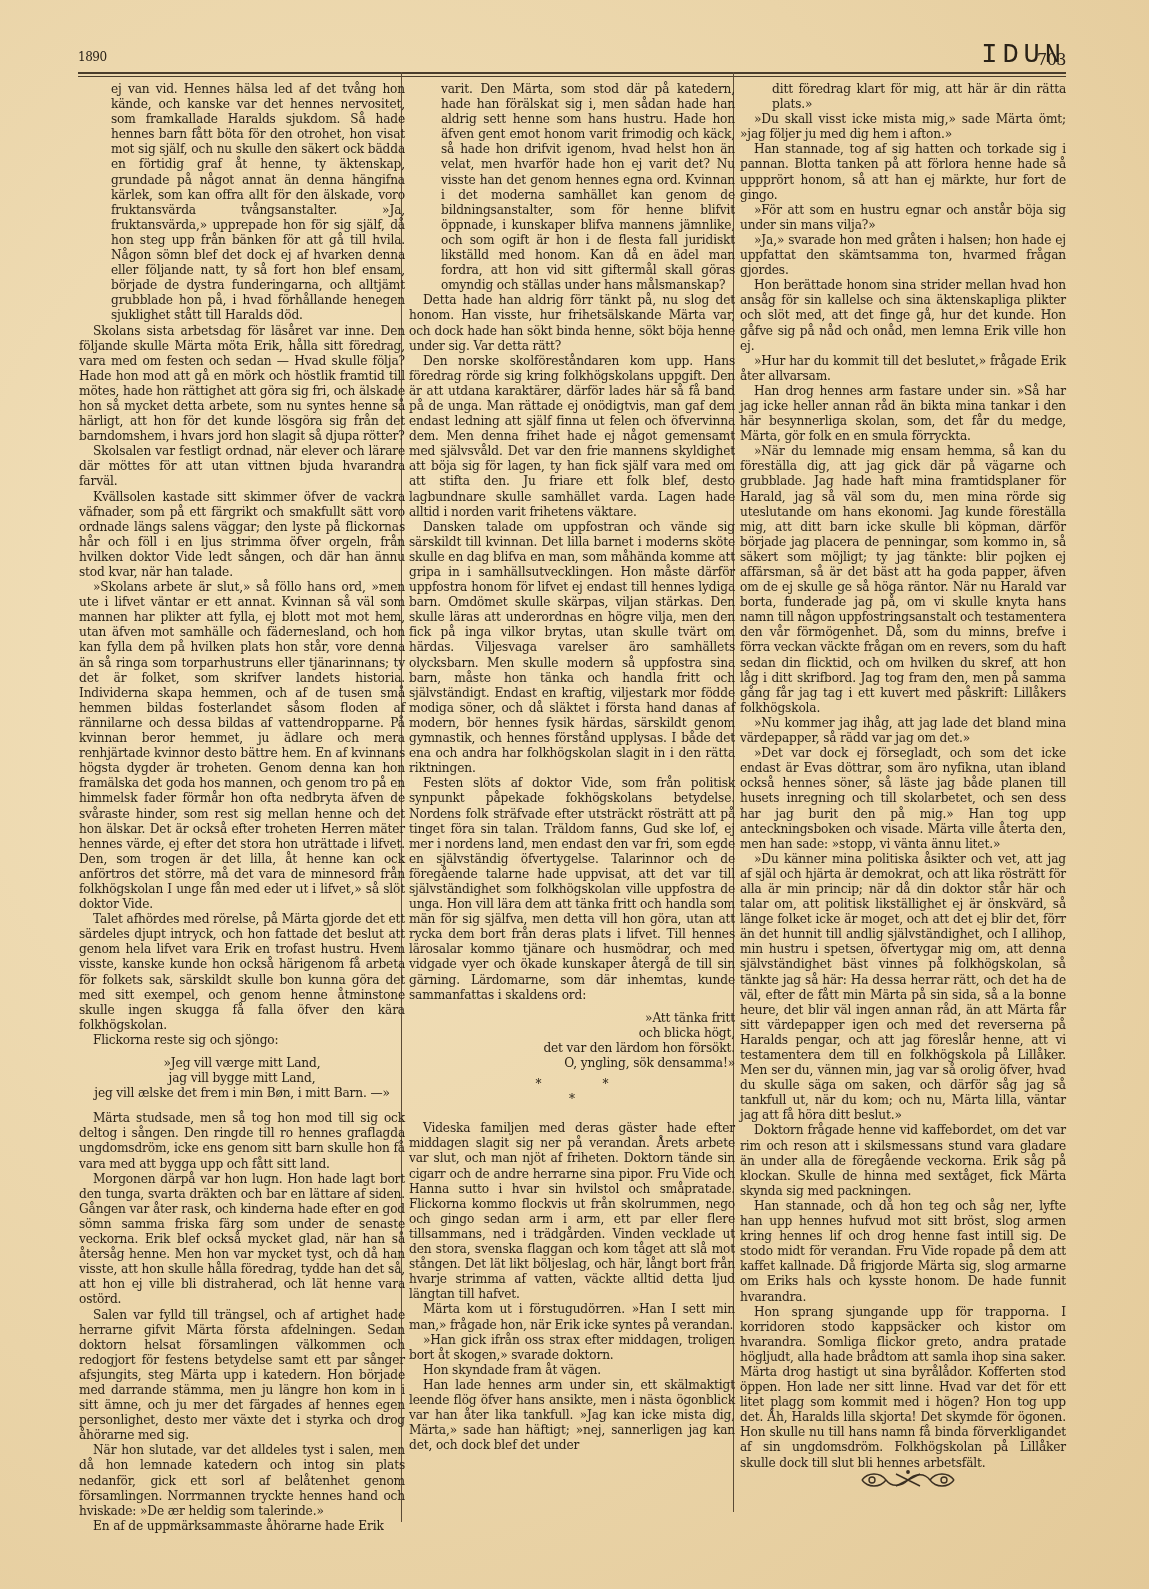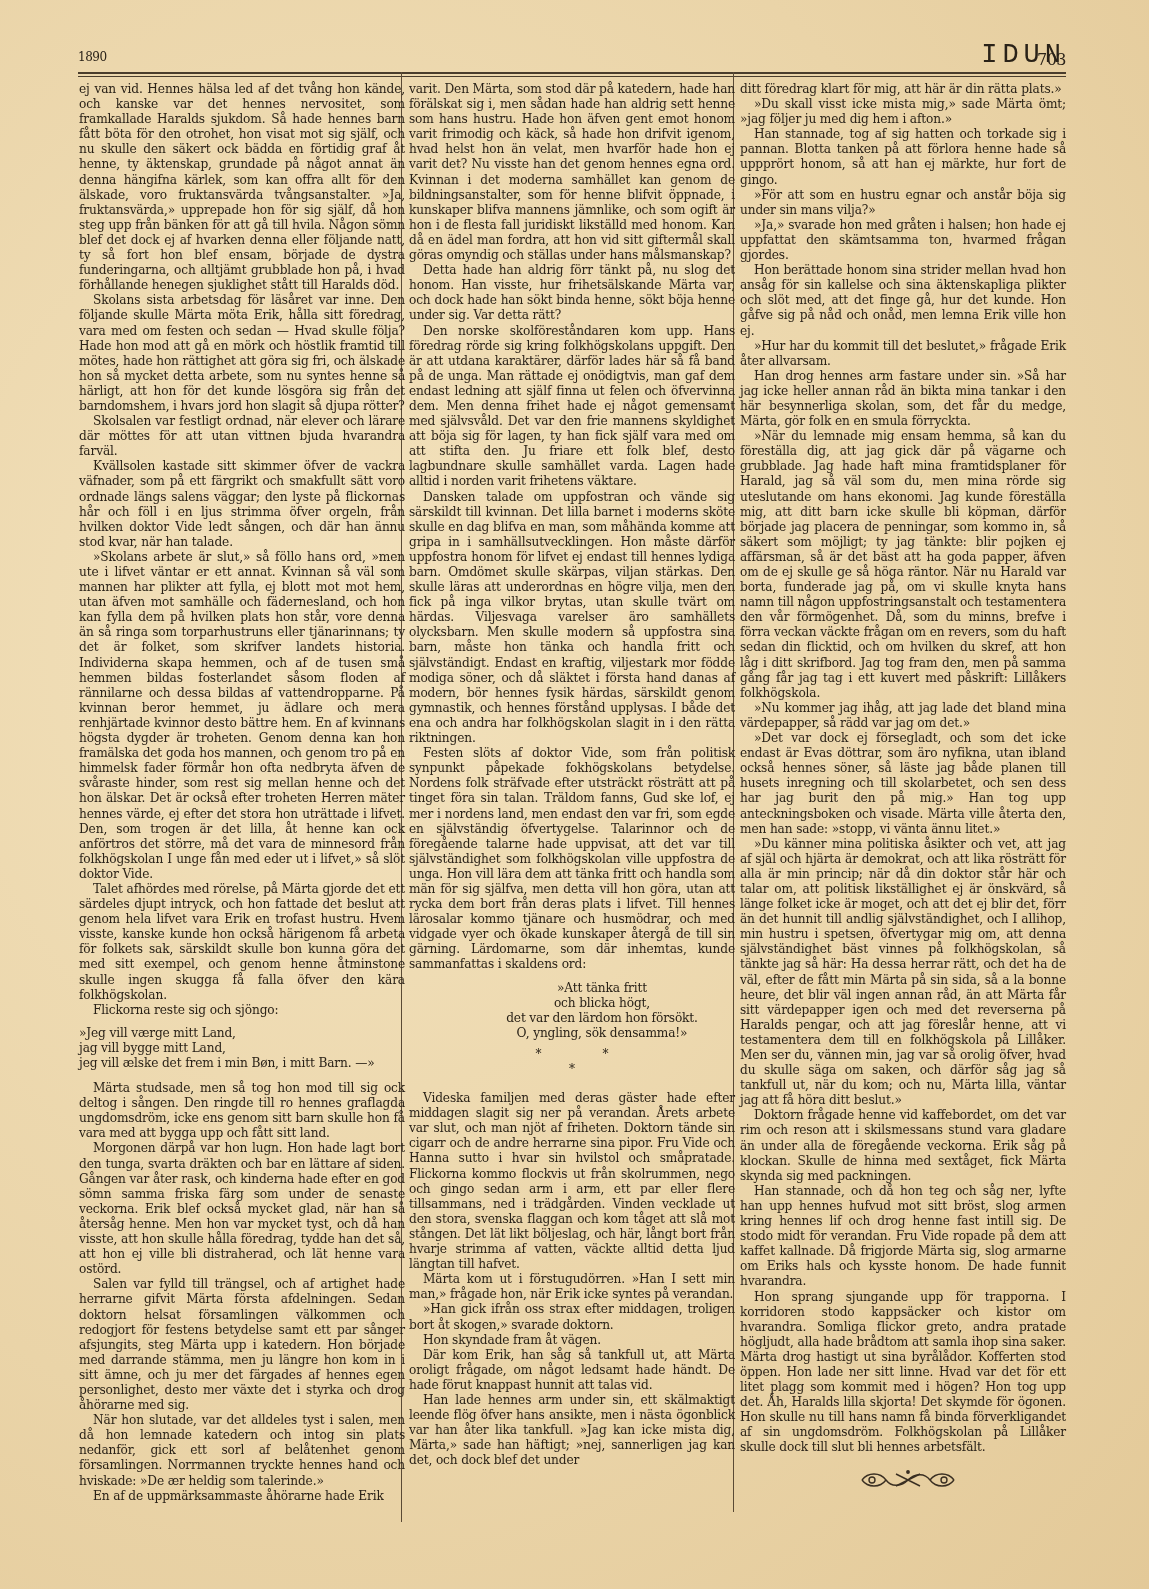"ej van vid. Hennes hälsa" .col p.noindent { margin-left: none -> 32px }
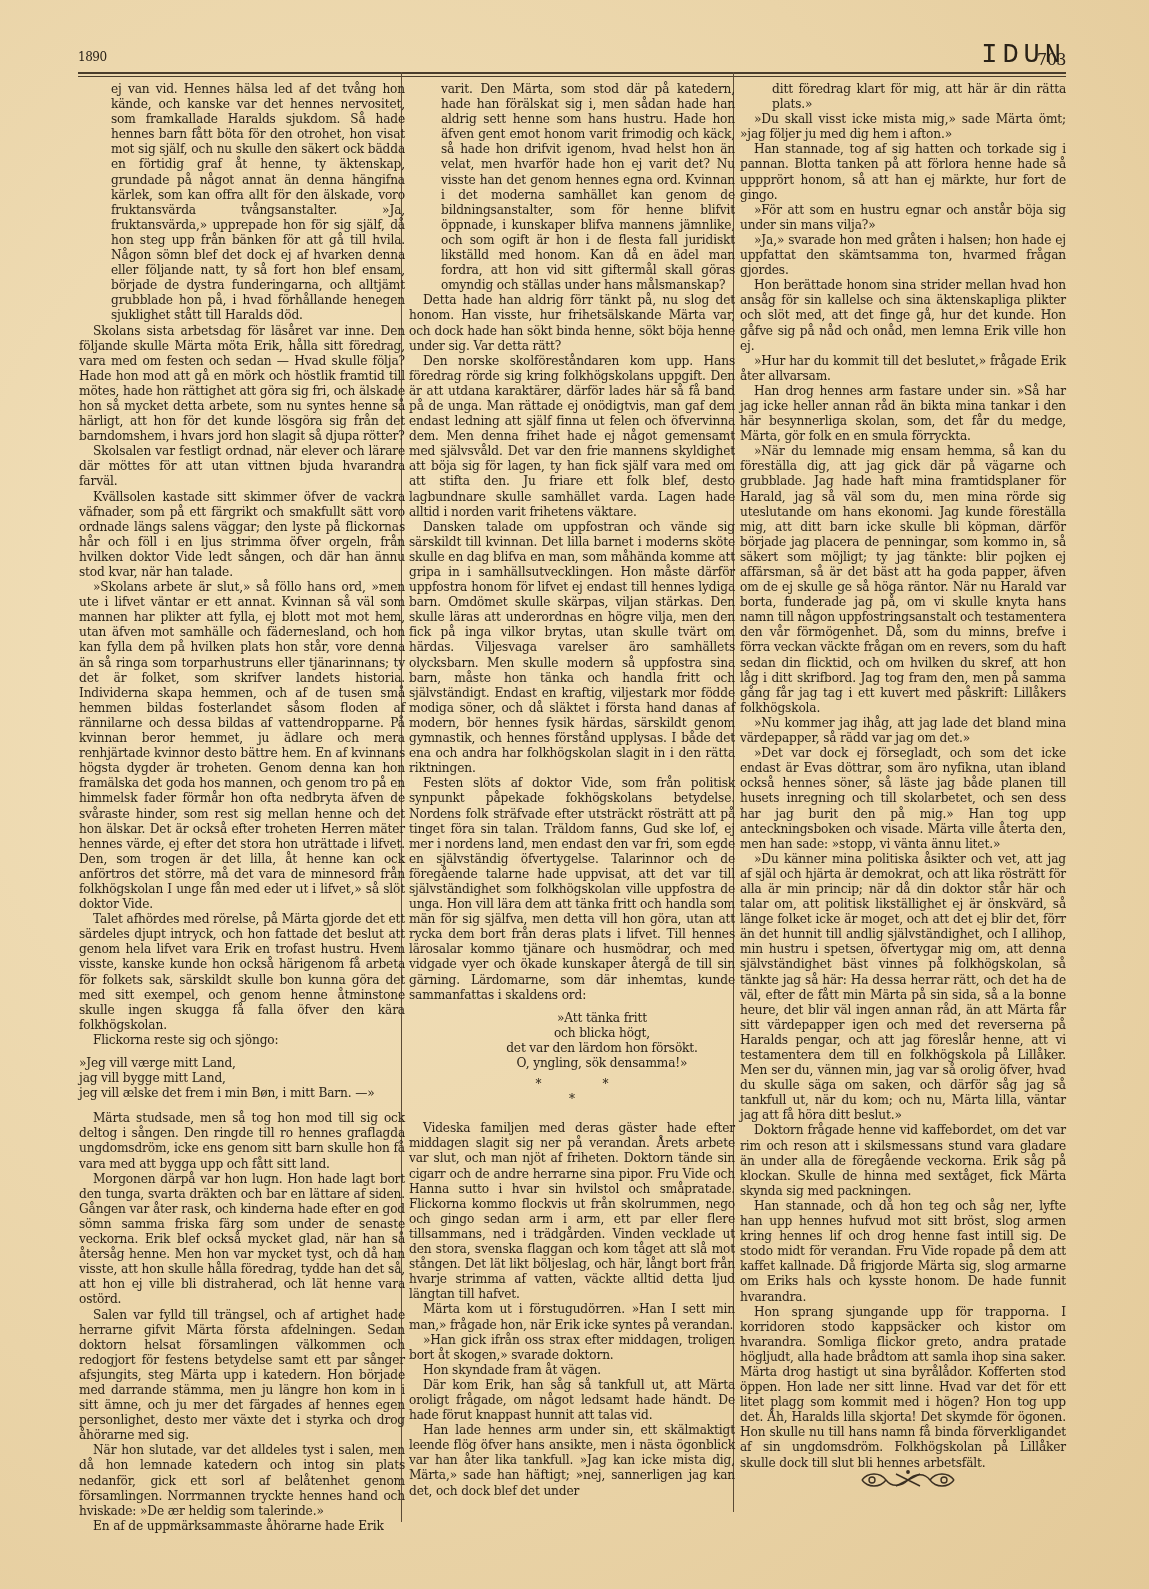"»Att tänka fritt" .poem2 { text-align: center -> right }
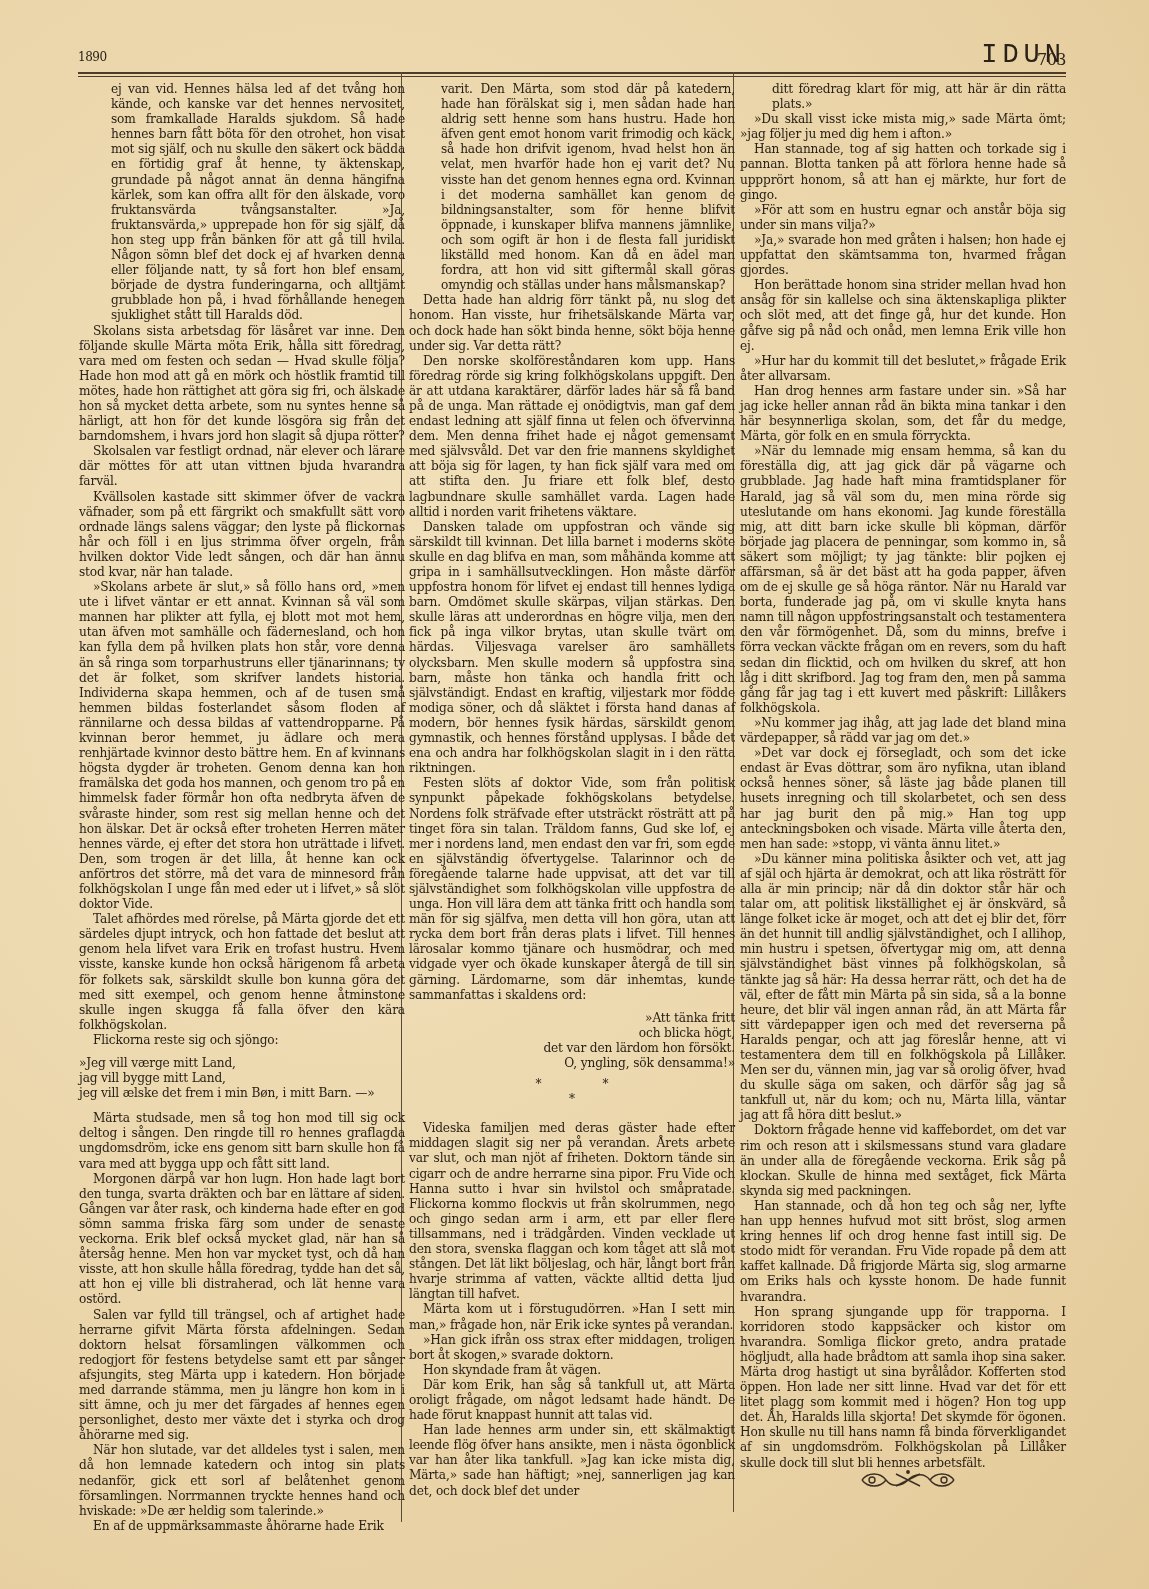"»Jeg vill værge mitt Land," .poem { text-align: none -> center }
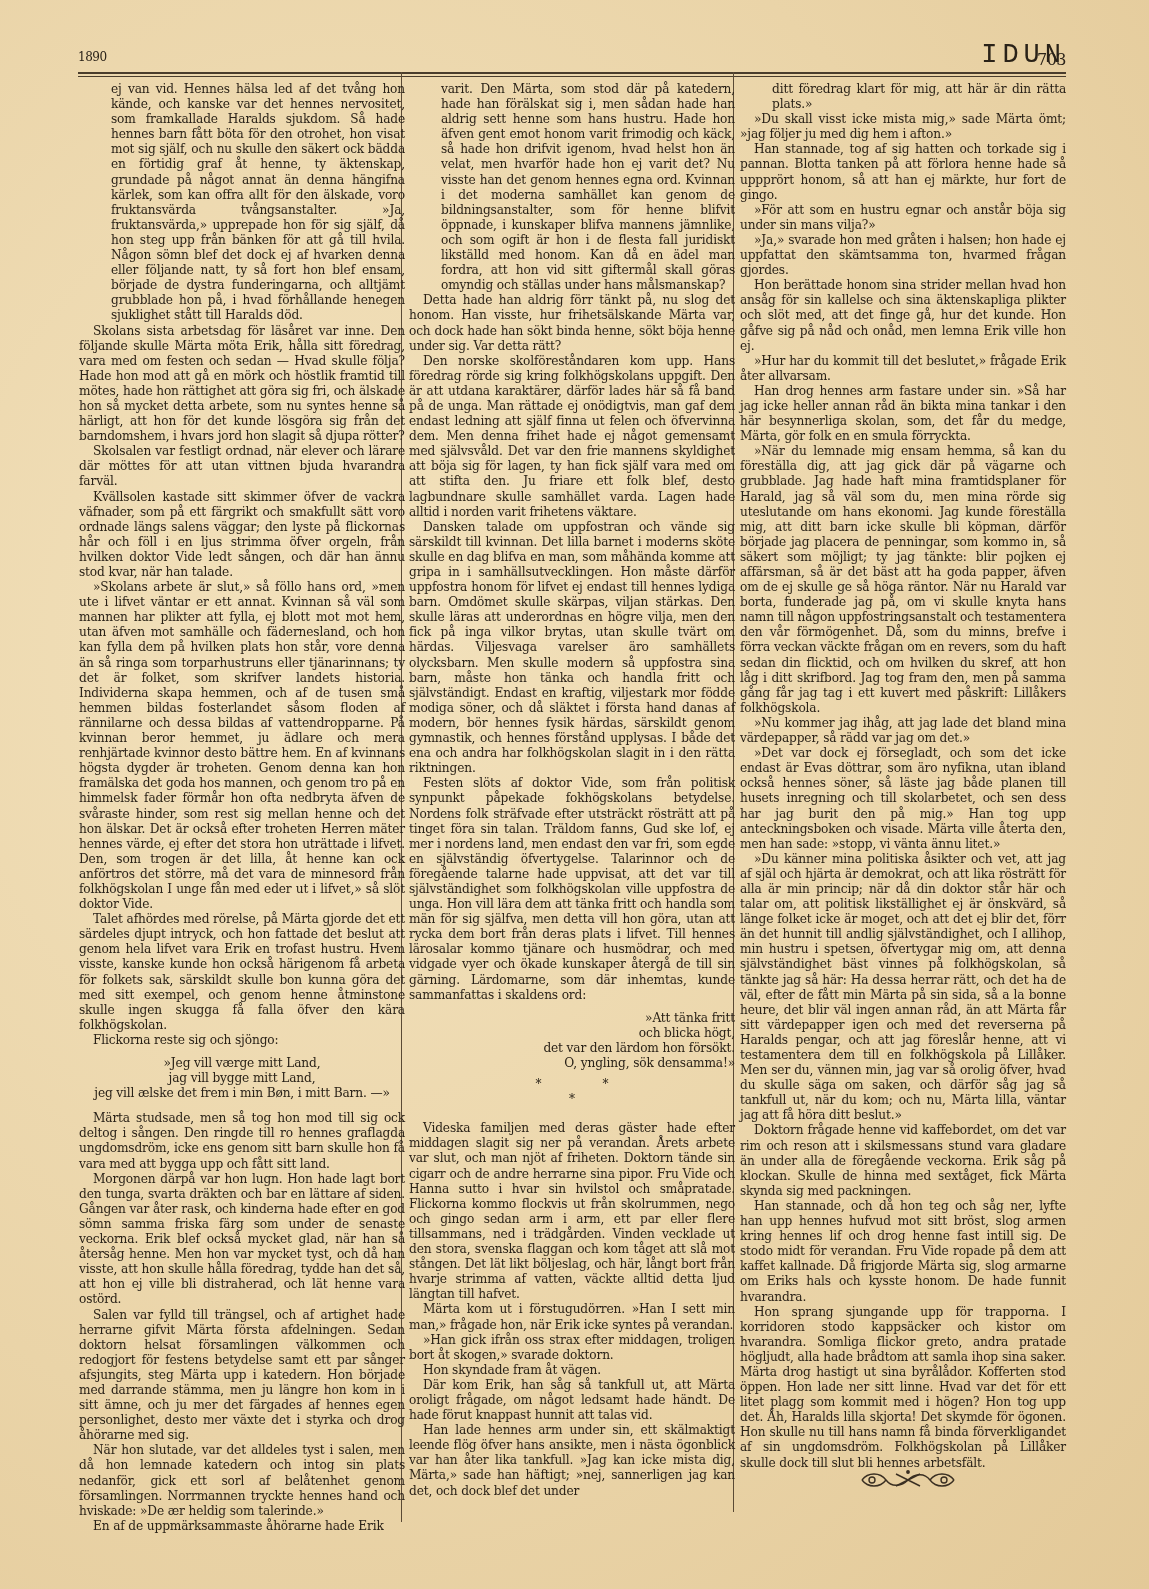"Där kom Erik, han såg" p { html: <p>Där kom Erik, han såg så tankfull ut, att Märta oroligt frågade, om något ledsamt hade händt. De hade förut knappast hunnit att talas vid.</p> -> none }
